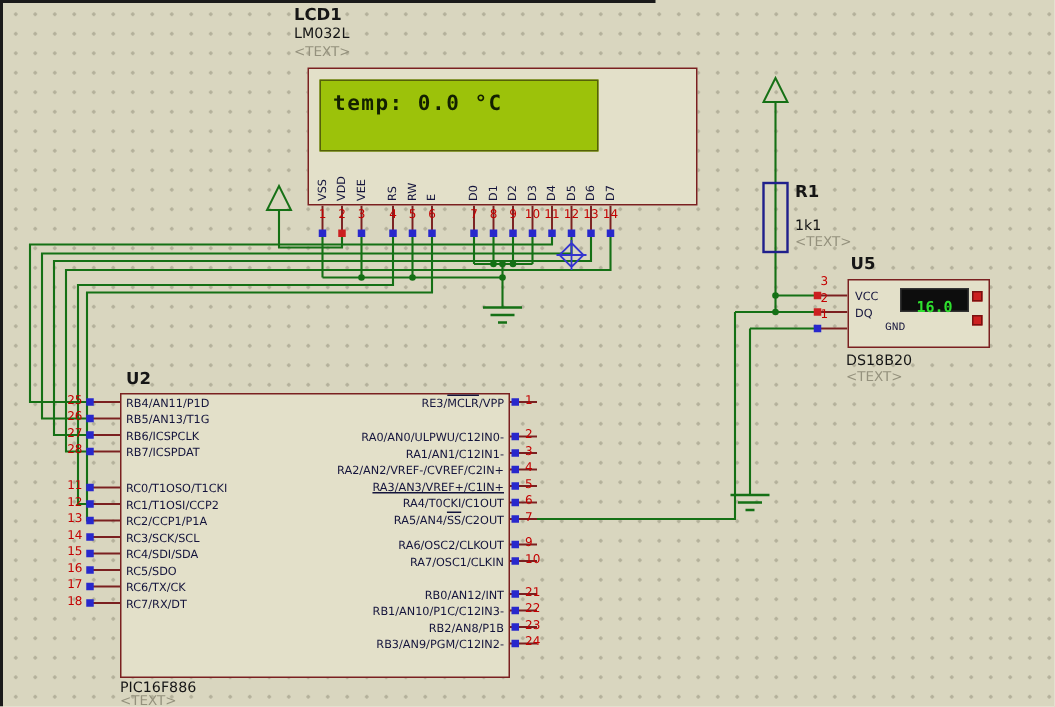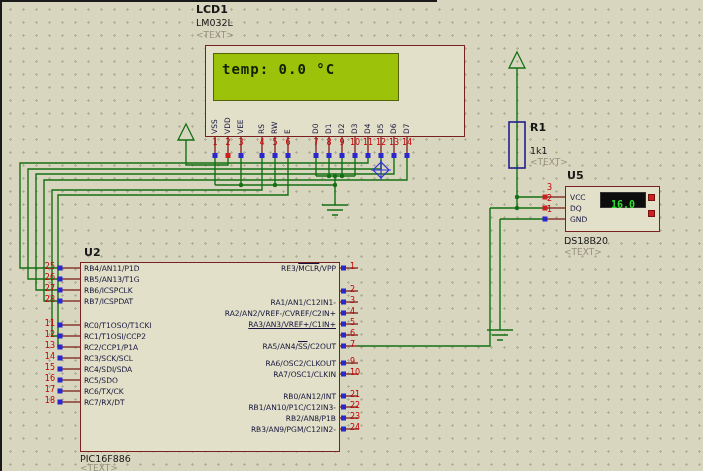"GND" div.pin-name { font-family: none -> Liberation Mono, monospace; left: 570px -> 590px }
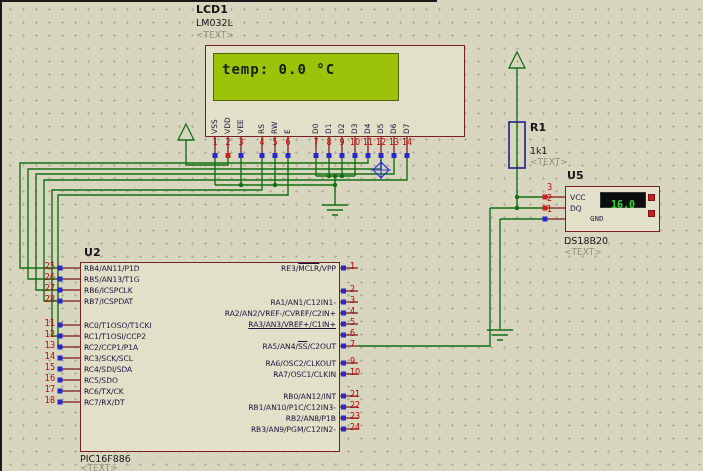"RA0/AN0/ULPWU/C12IN0-" div.pin-name { html: none -> <div>RA0/AN0/ULPWU/C12IN0-</div> }
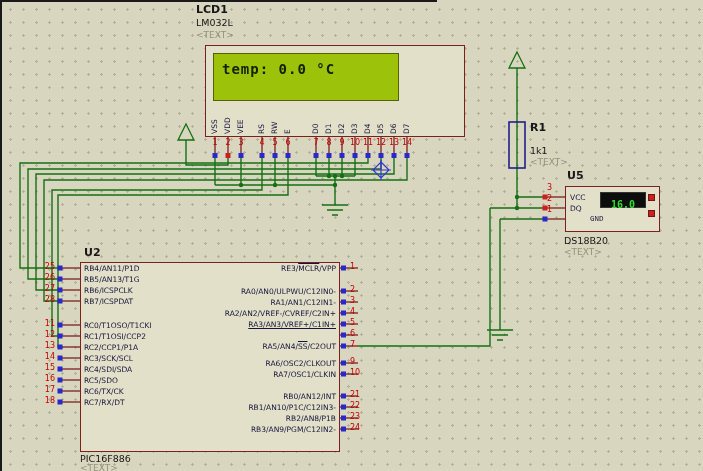"RA4/T0CKI/C1OUT" div.pin-name { html: none -> <div>RA4/T0CKI/C1OUT</div> }
